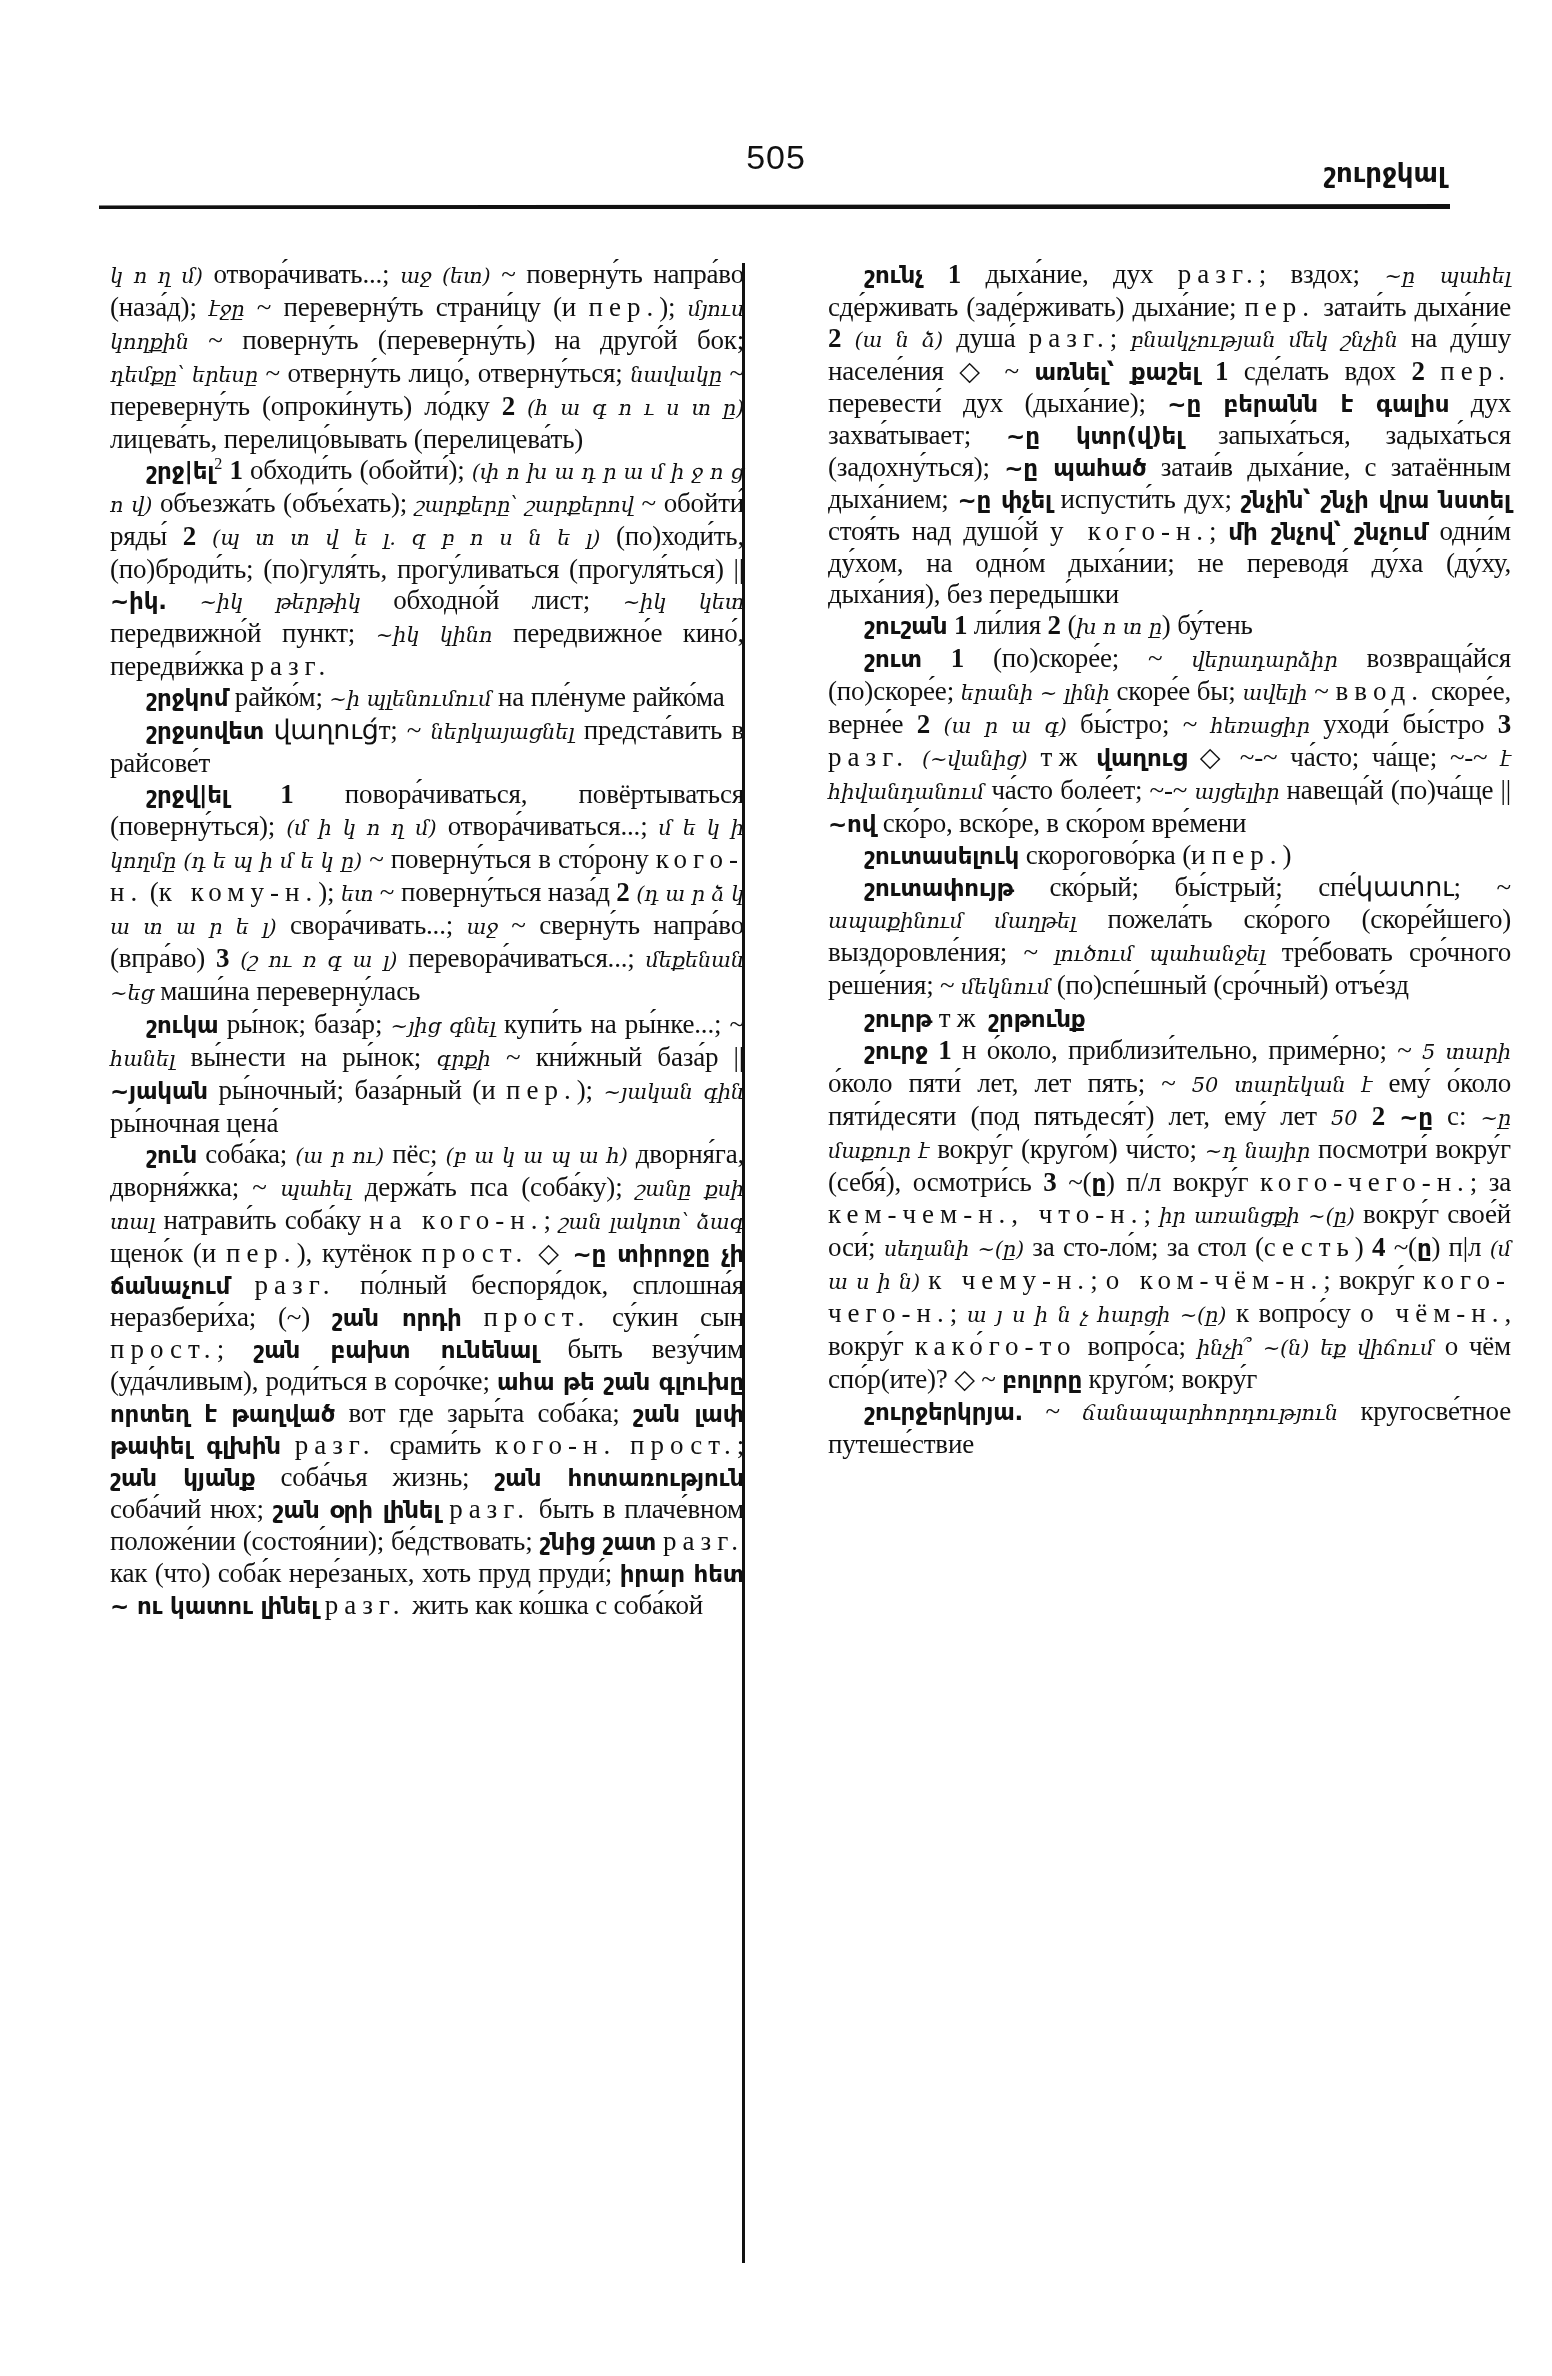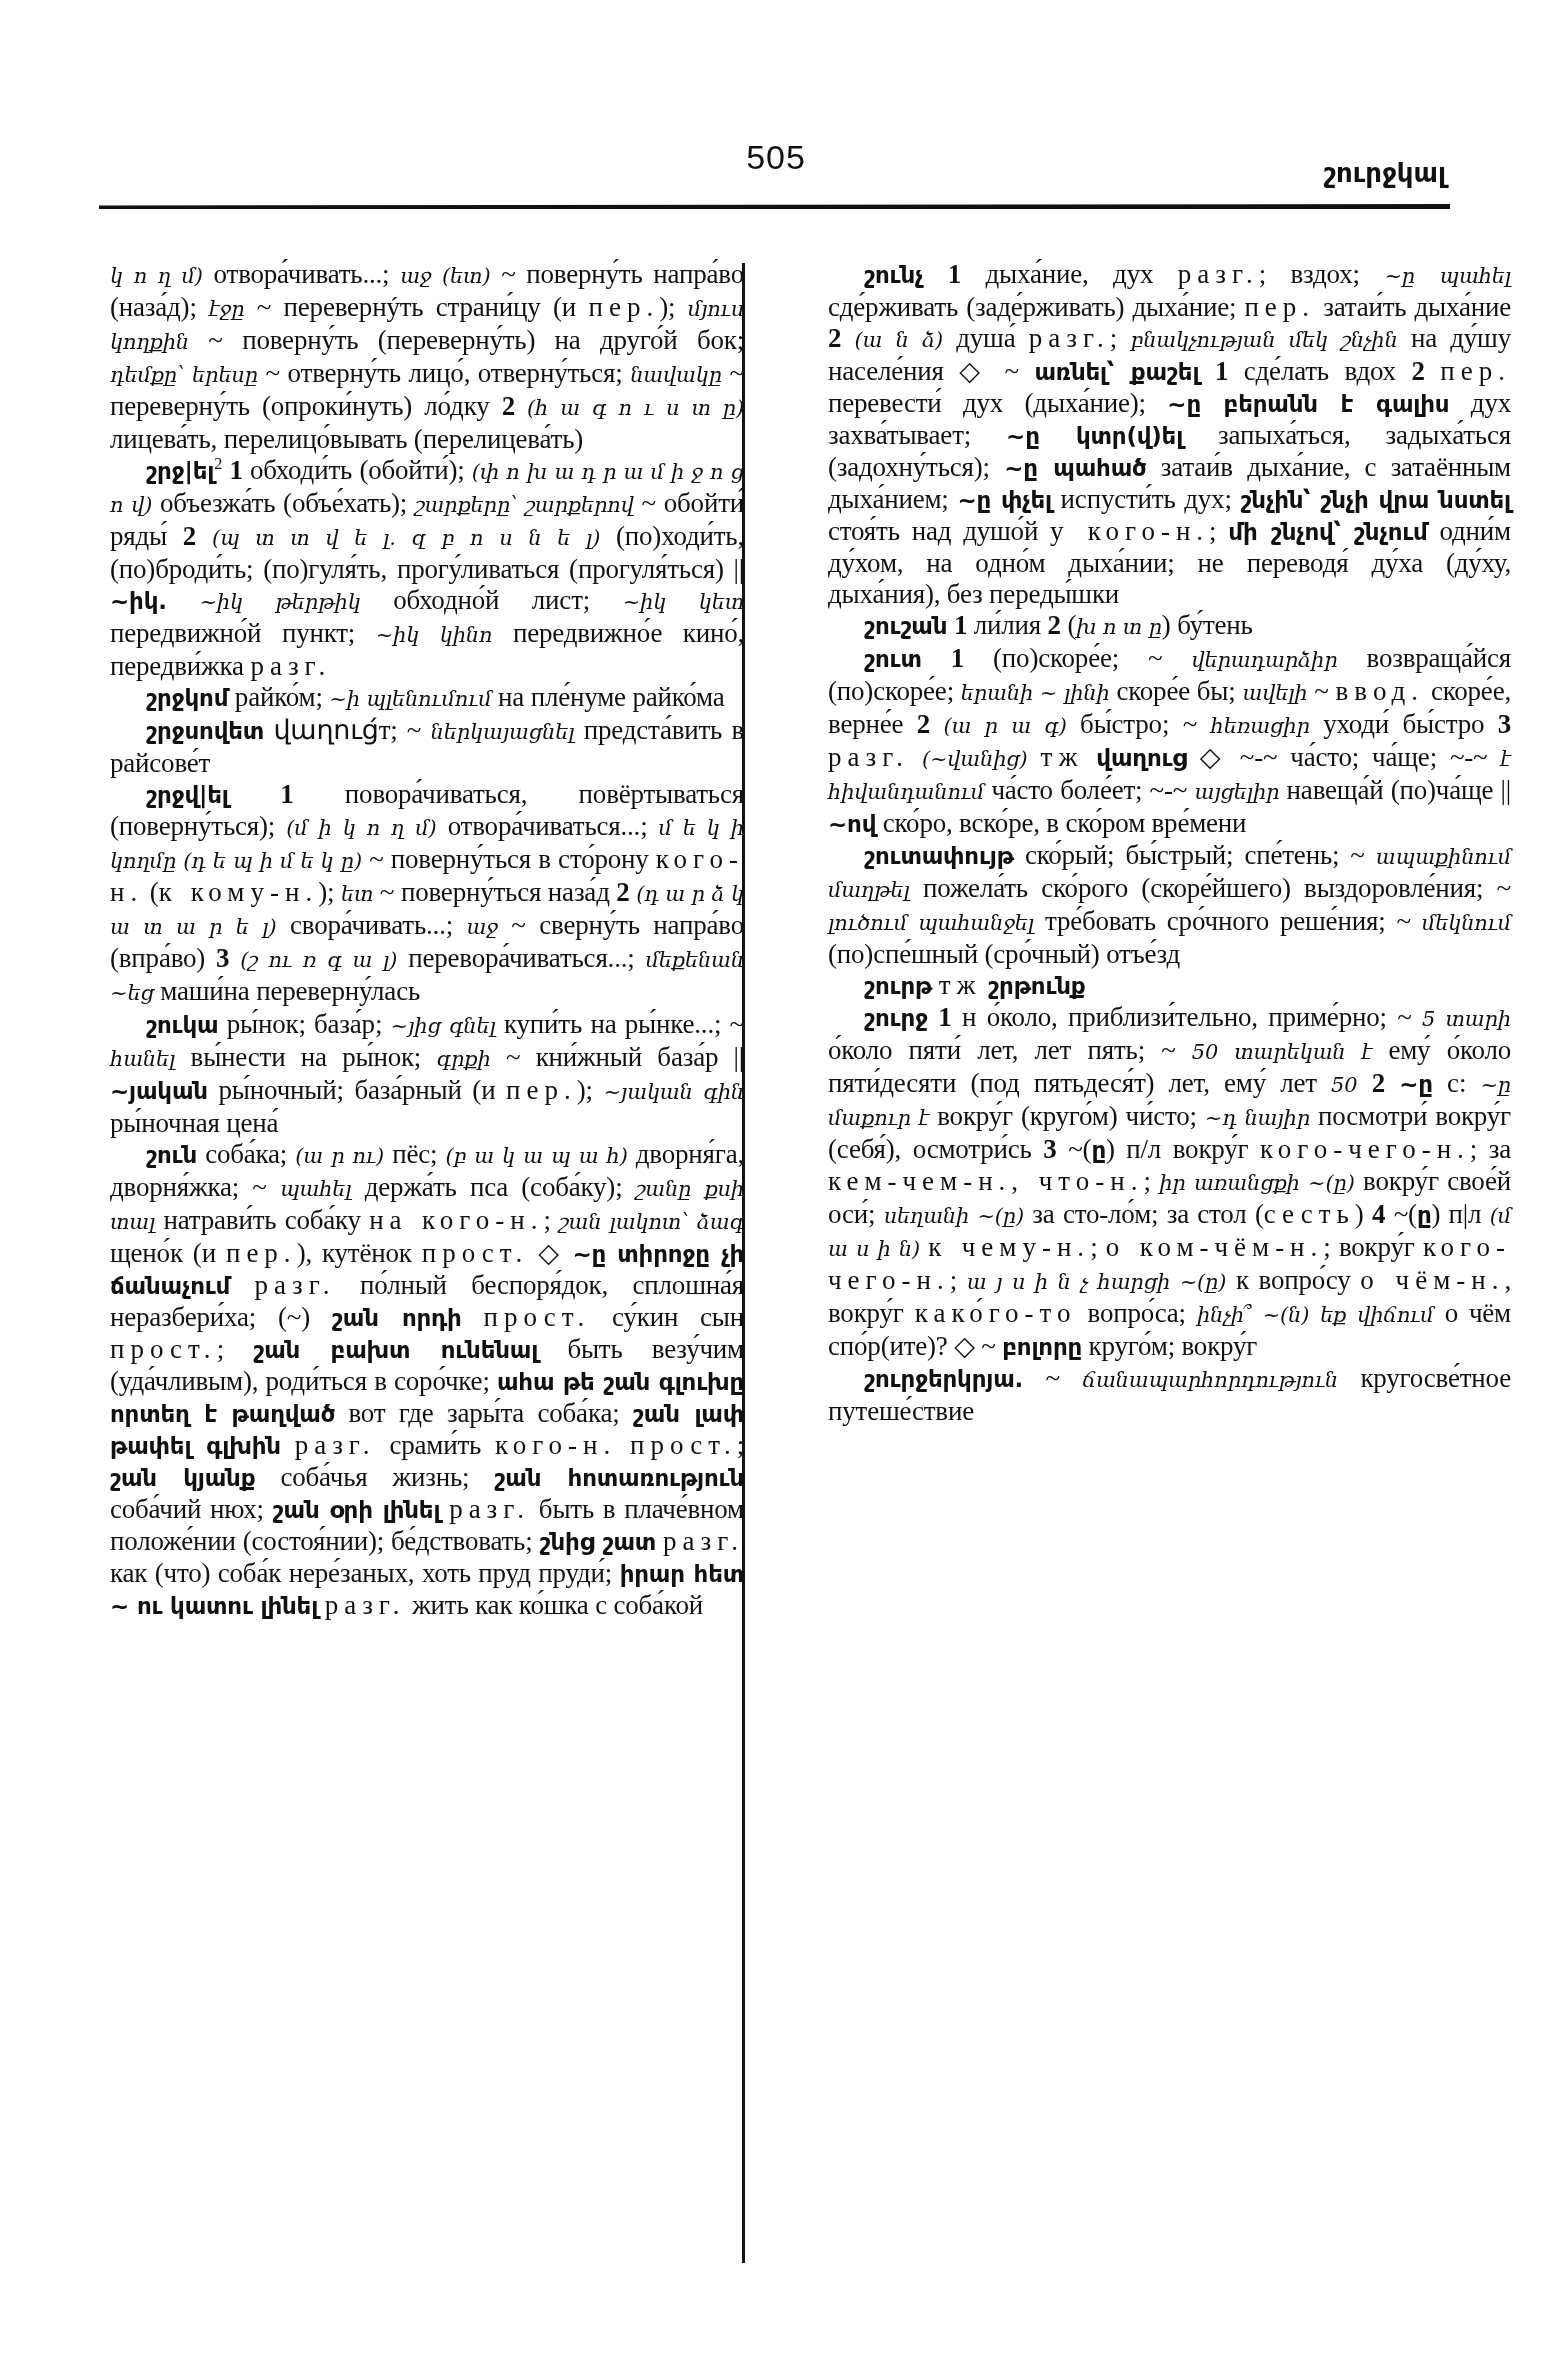"շուտասելուկ скорогово́рка (и пер.)" p.entry { html: none -> <p><span>շուտասելուկ</span><span> скорогово́рка (и </span><span>пер.</span><span>)</span></p> }
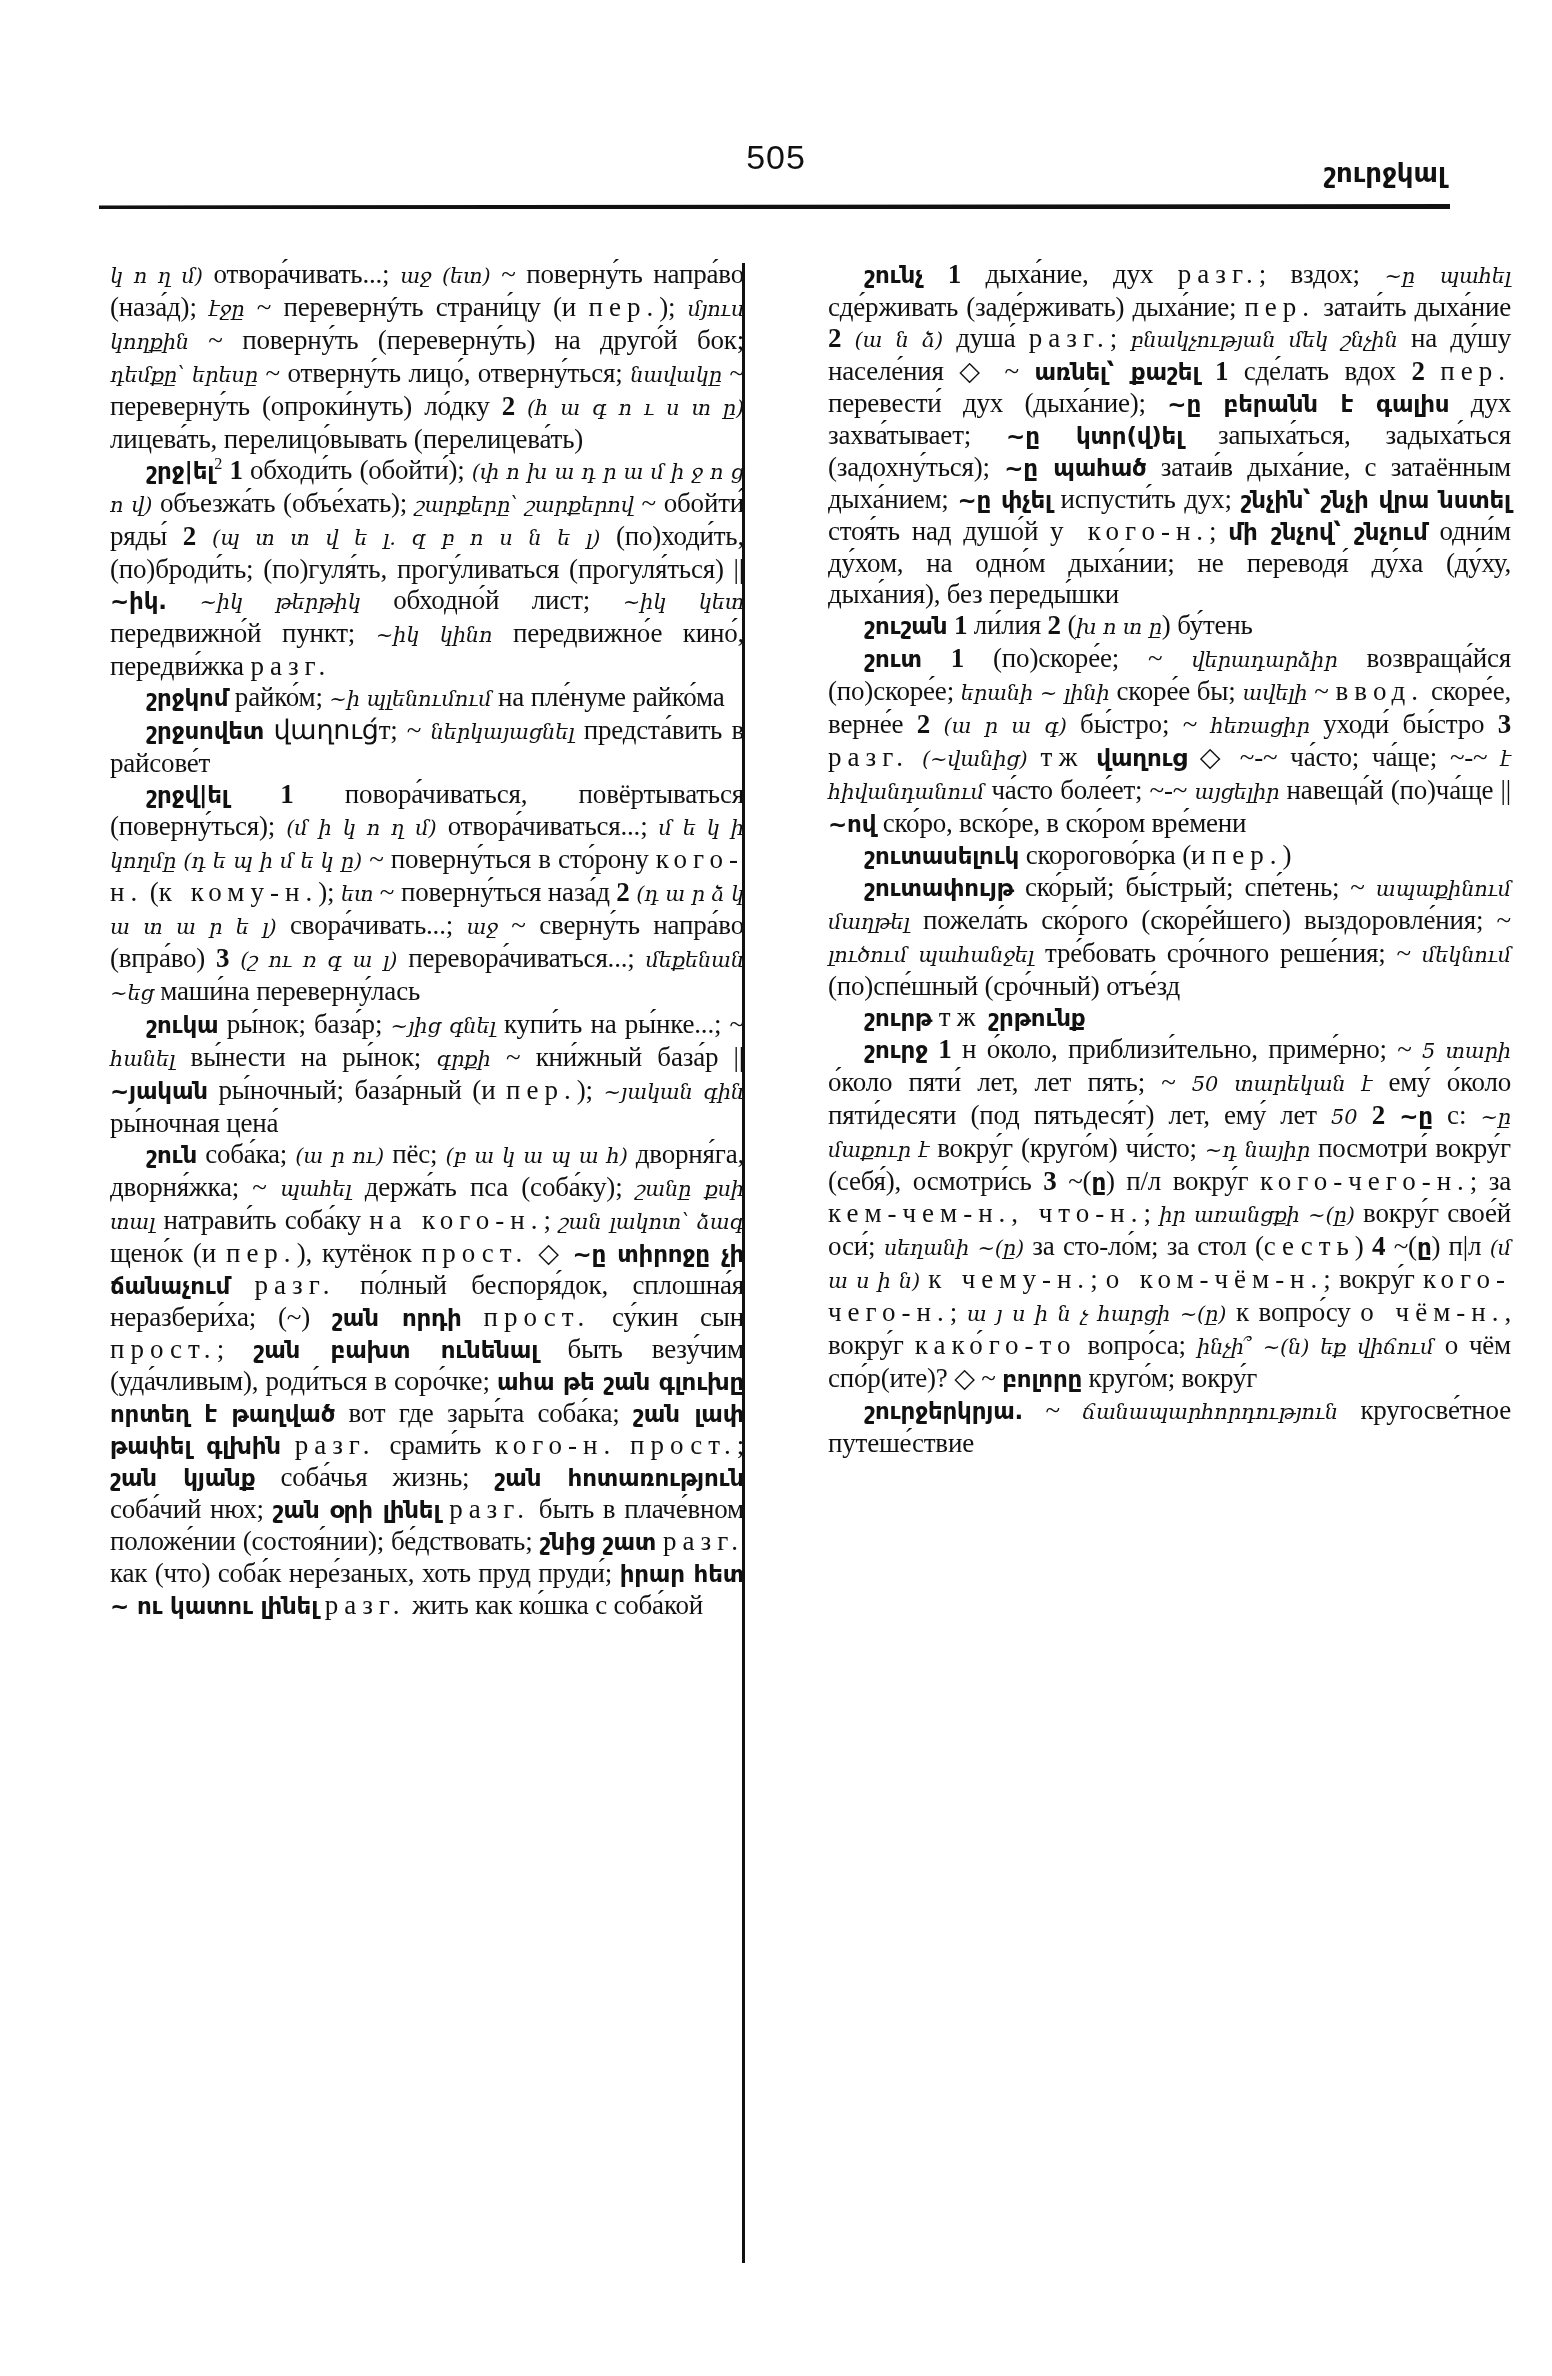"ско́рый; бы́стрый; спе́тень; ~" span { text: спе́тень -> спе́կատու }
